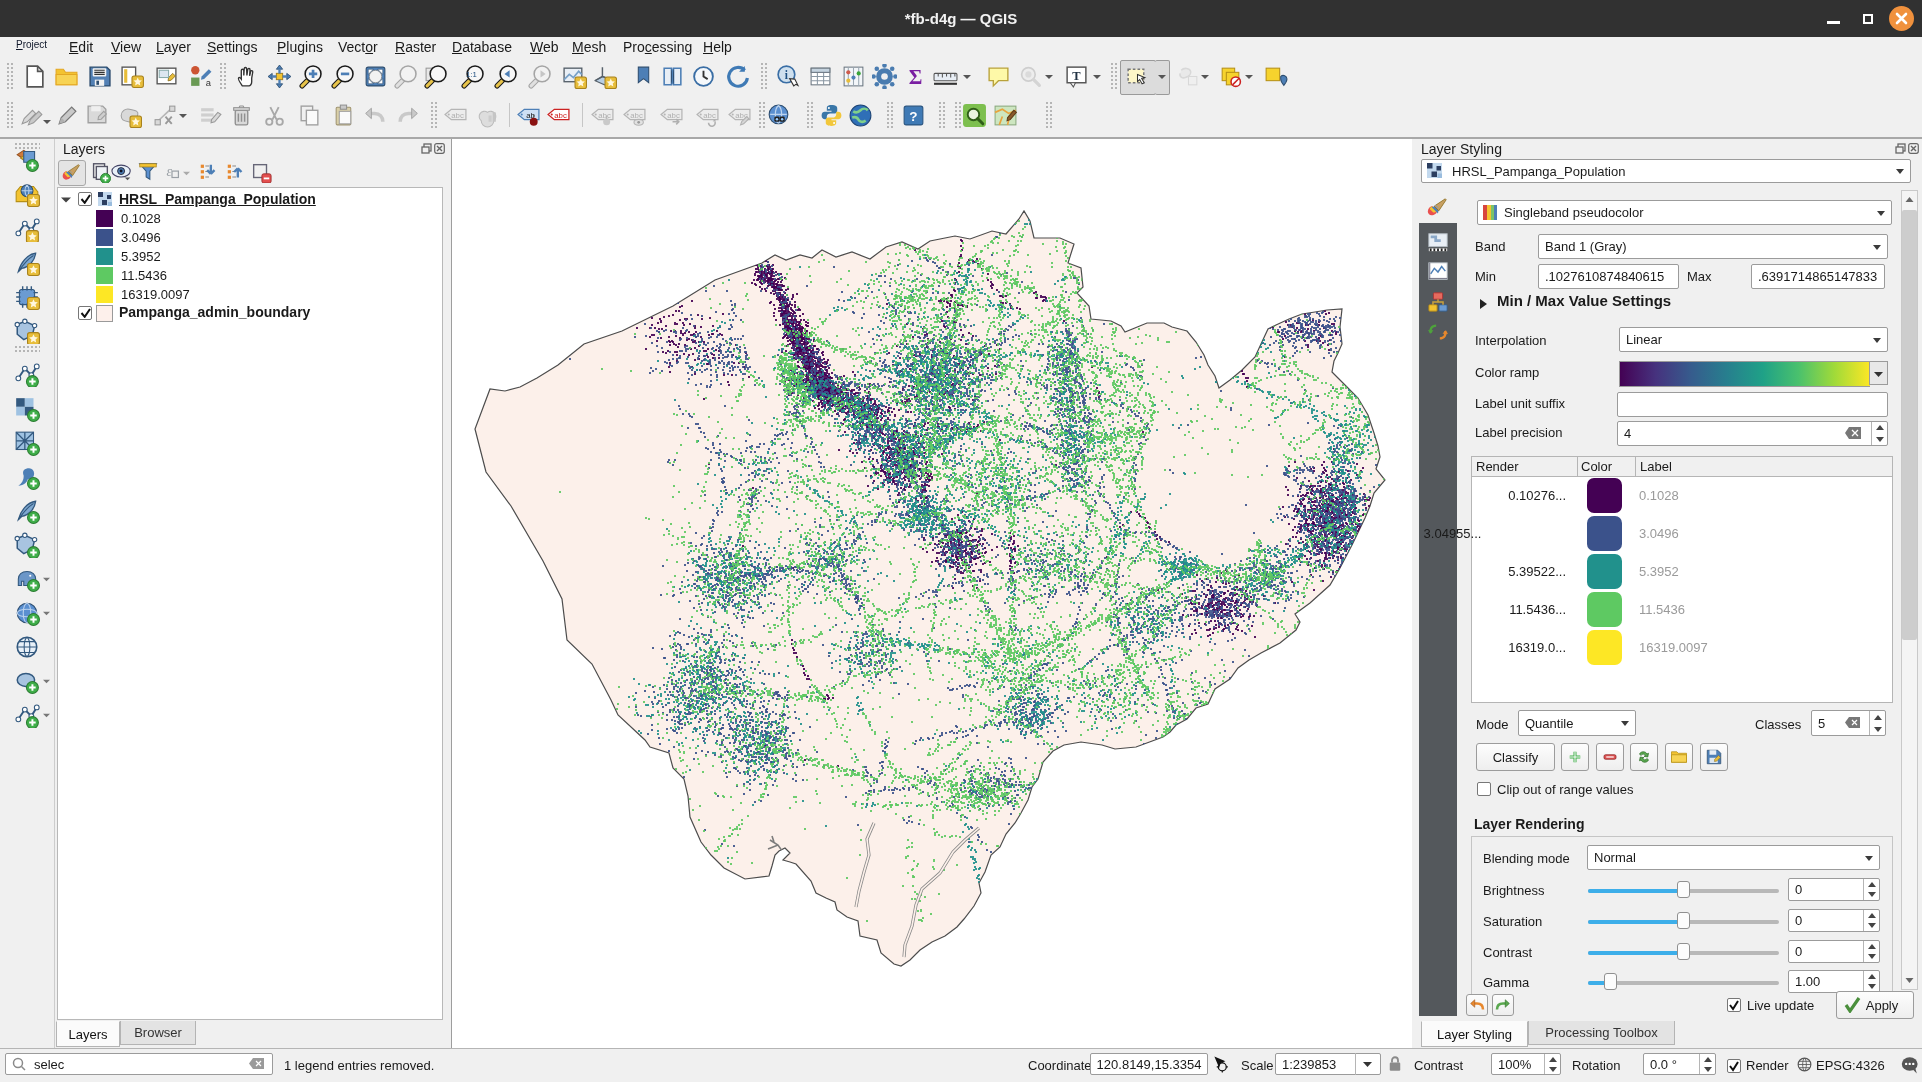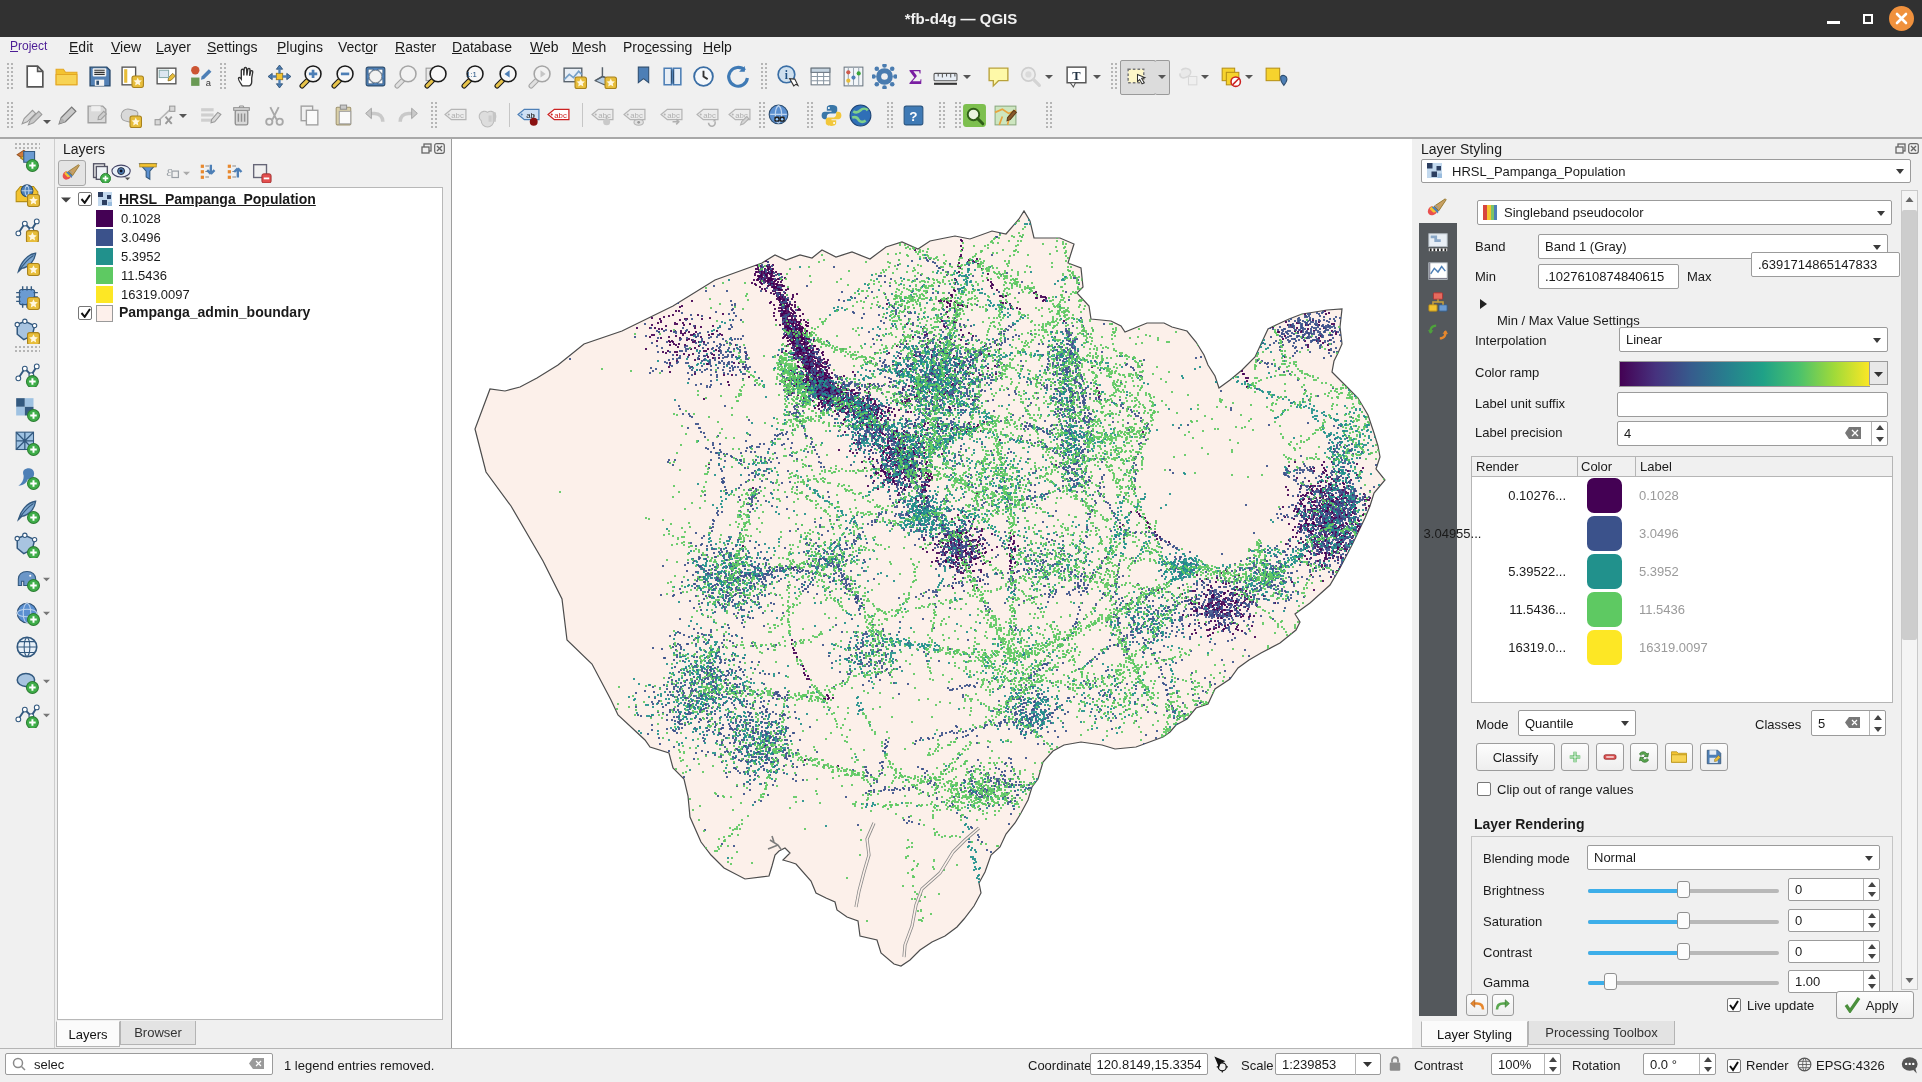"Project" div.abs { color: #4c1d95 -> #0f172a; font-size: 12px -> 10px; left: 10px -> 16px }
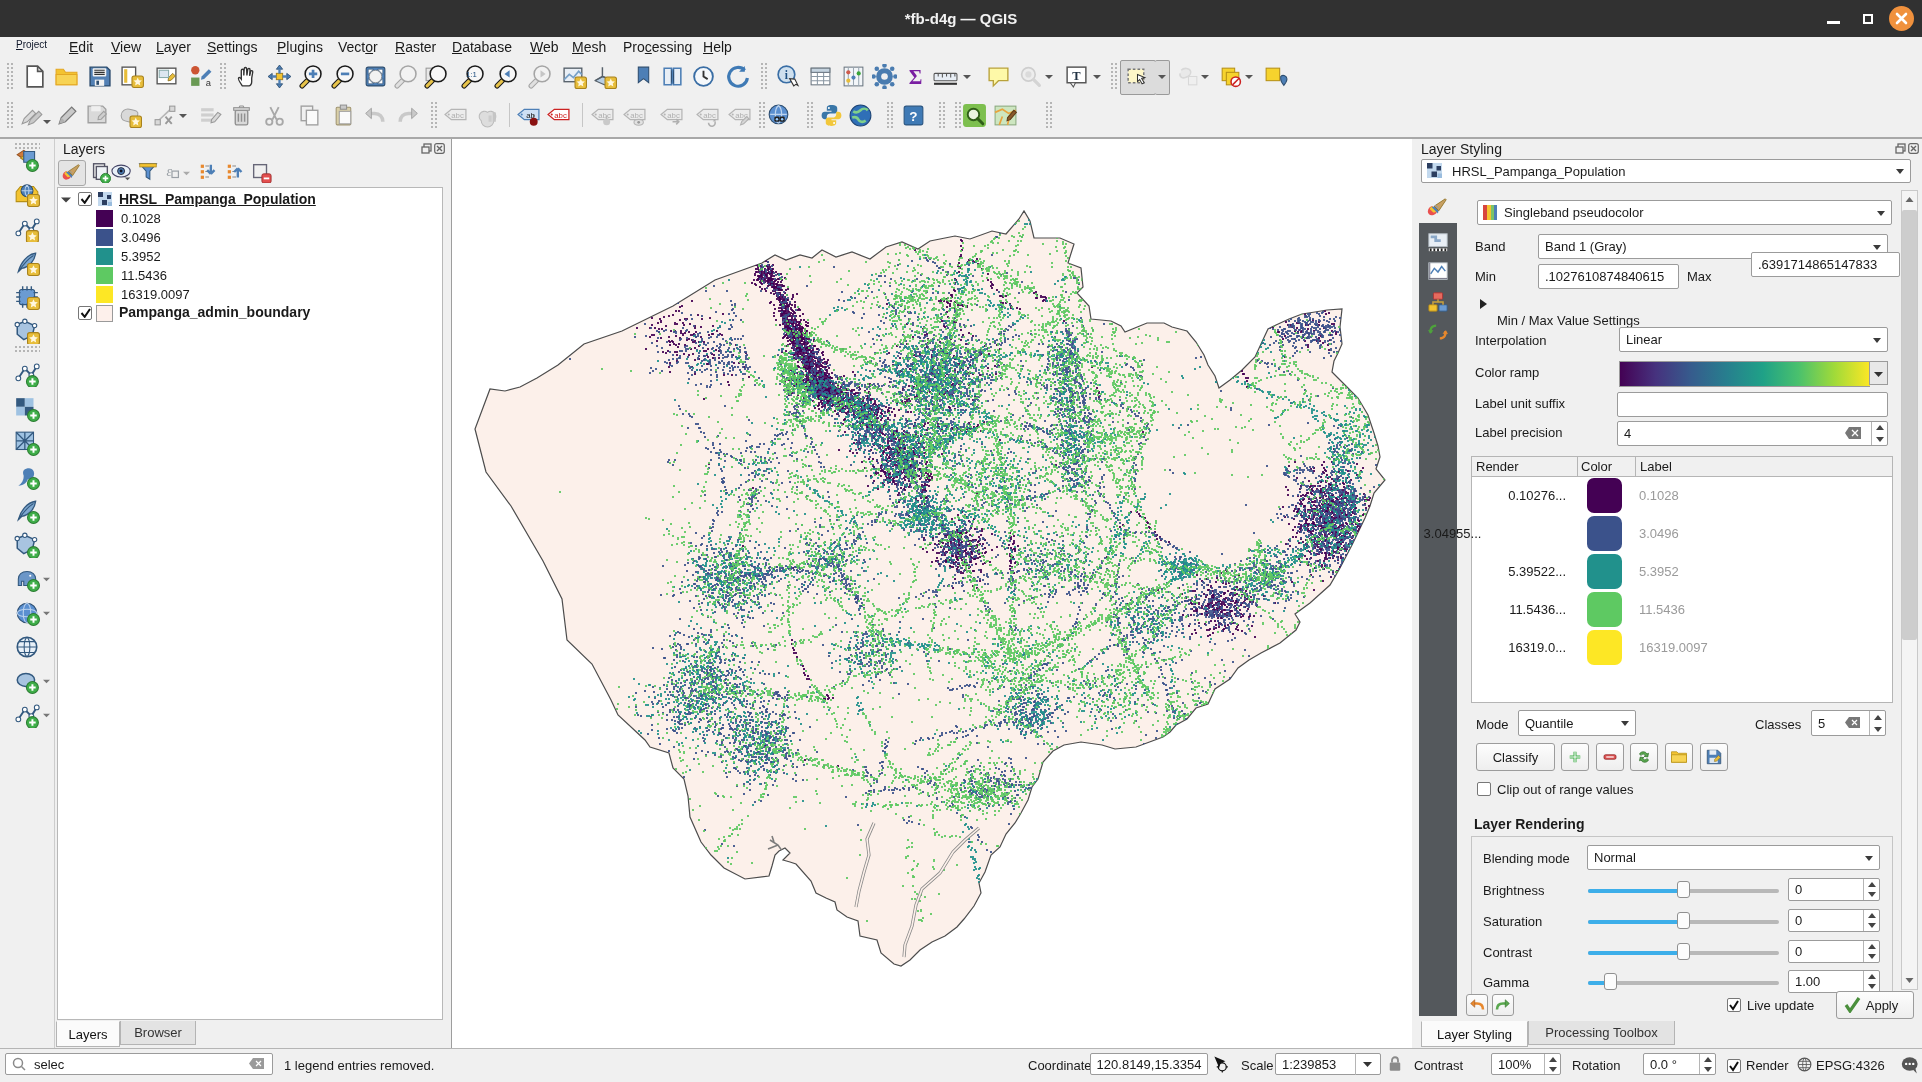".6391714865147833" div.inp { top: 252px -> 264px; width: 149px -> 134px }
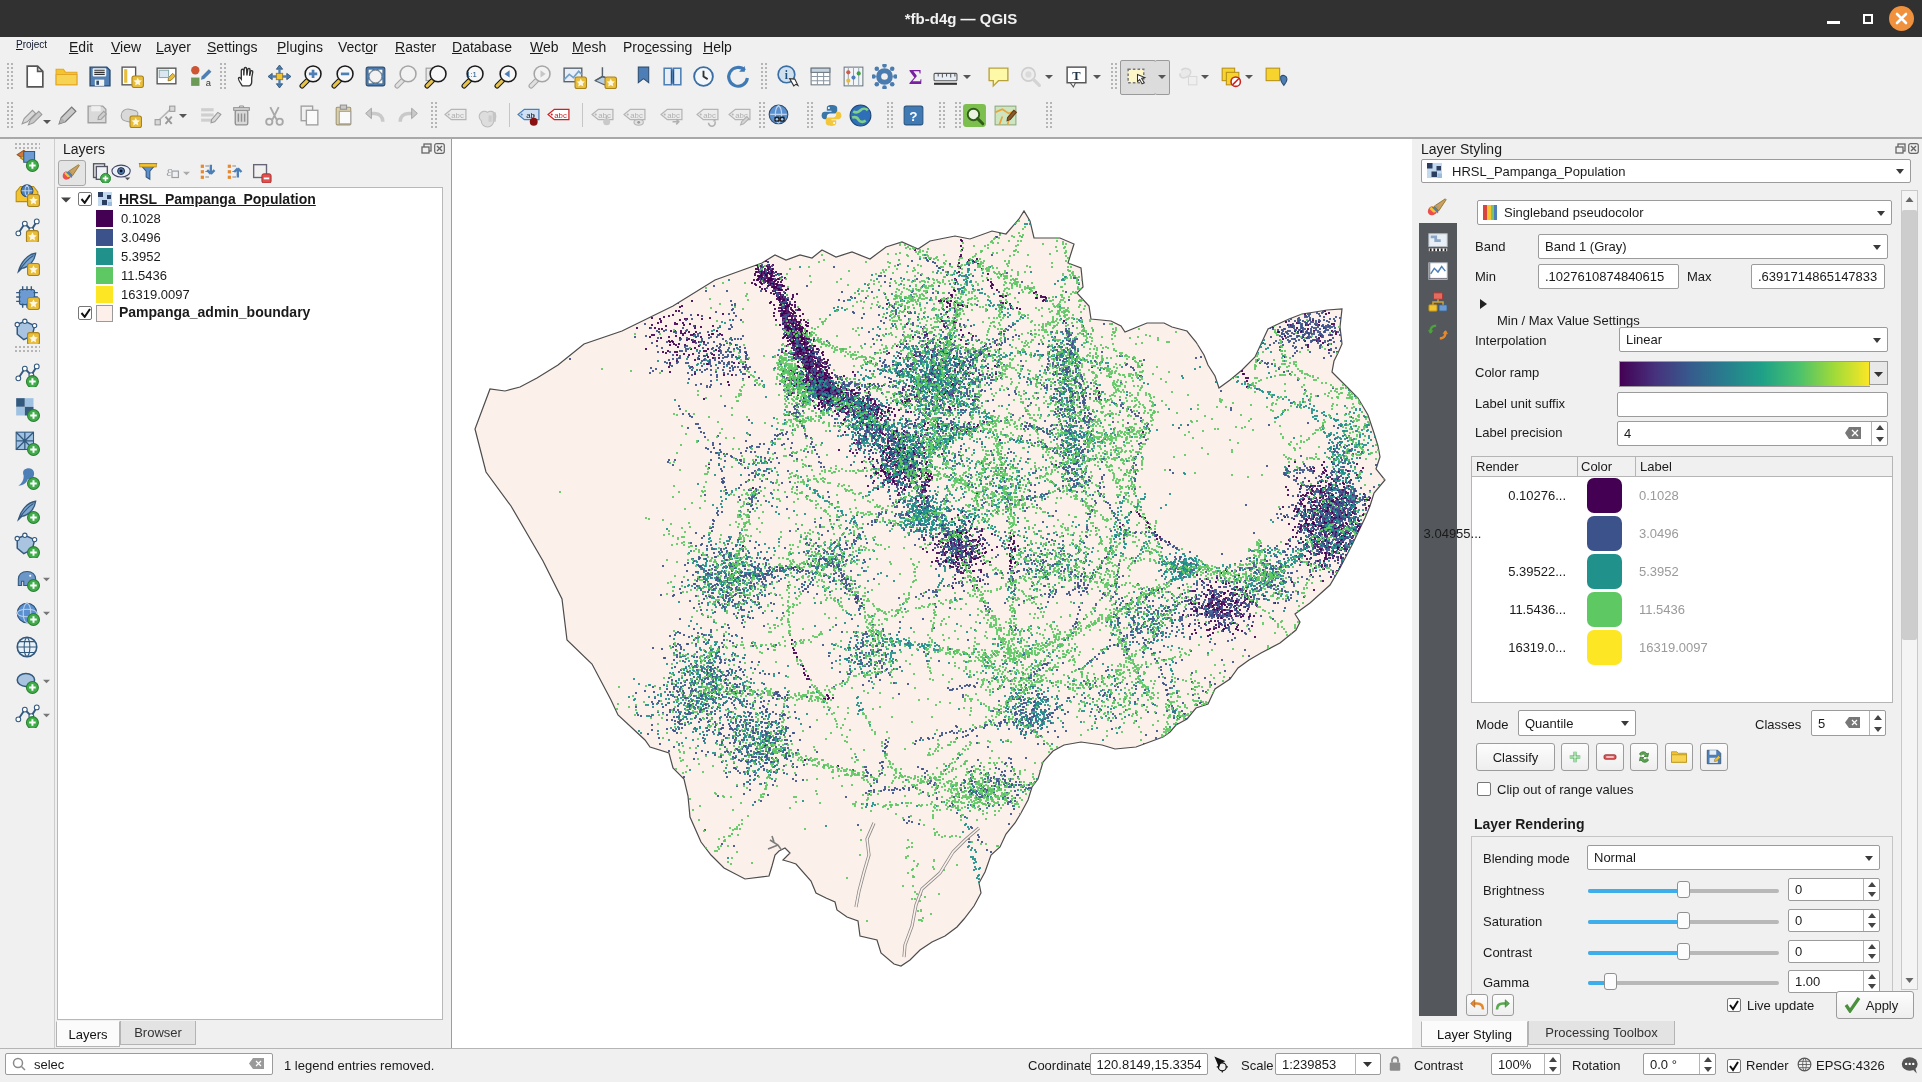"Min / Max Value Settings" div.lbl { font-size: 13px -> 15px; font-weight: normal -> bold; top: 313px -> 292px }
